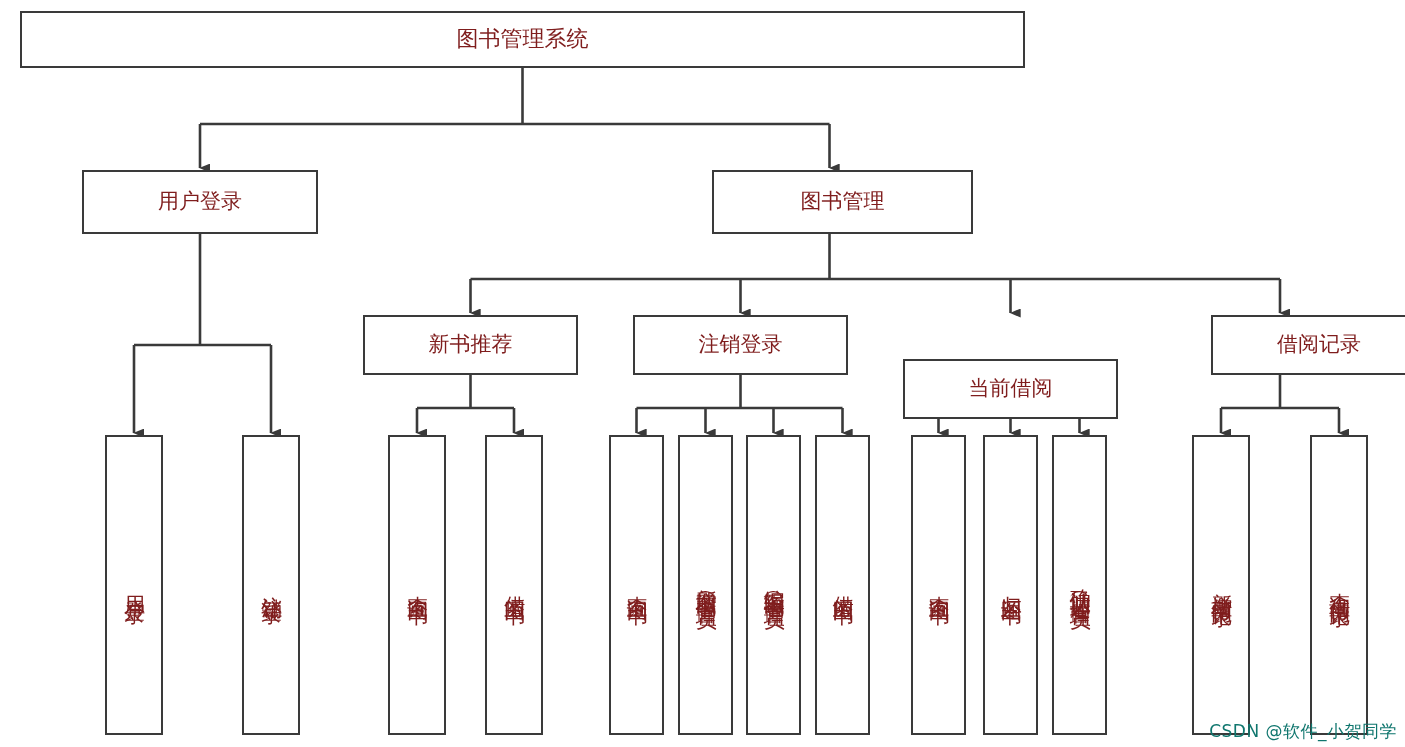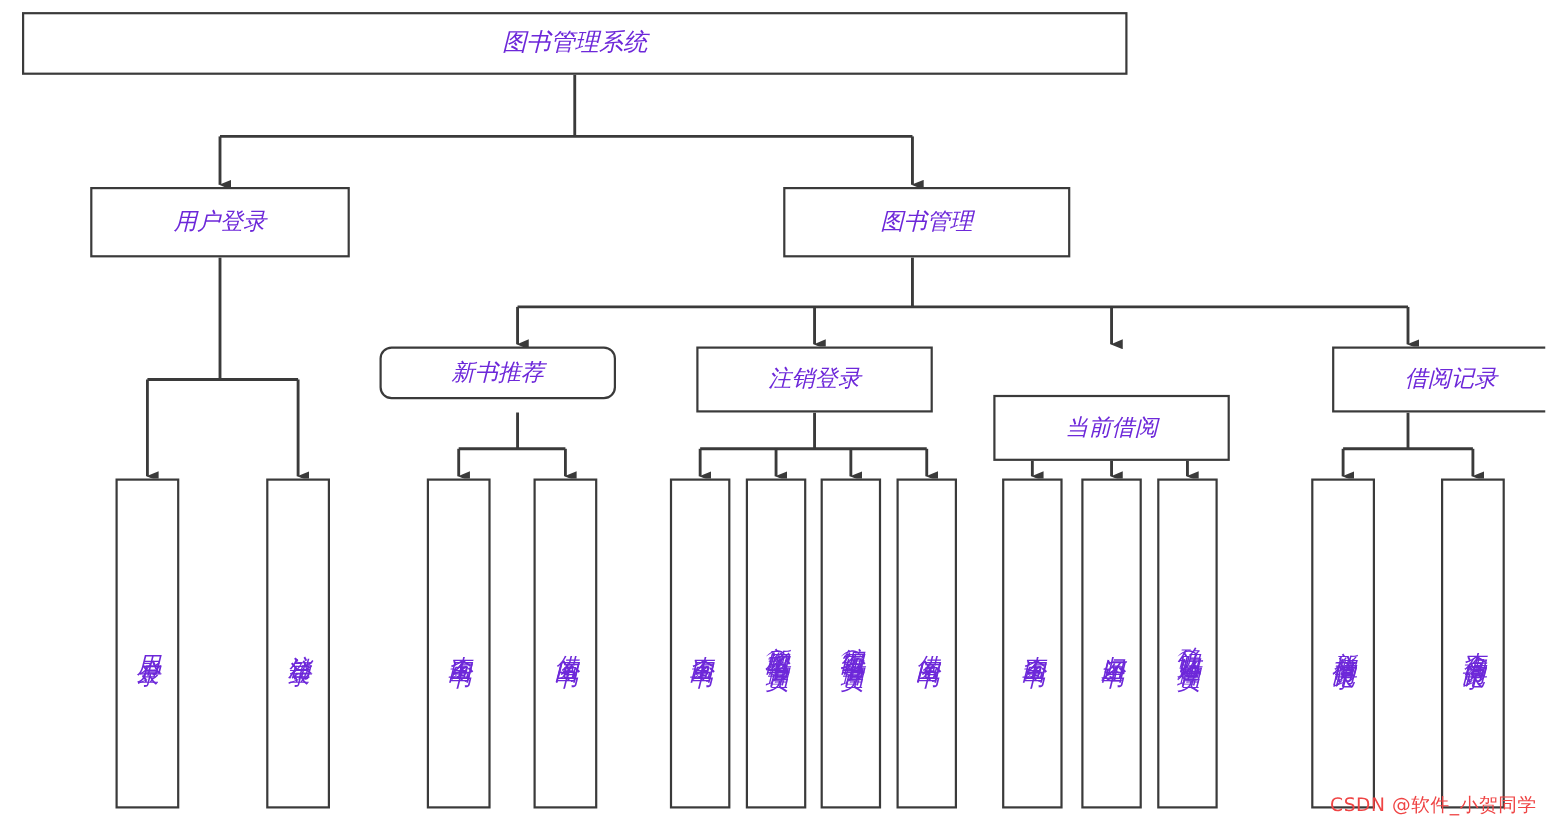"图书管理系统" .node { color: #6d28d9 -> #7f1d1d; font-style: italic -> none }
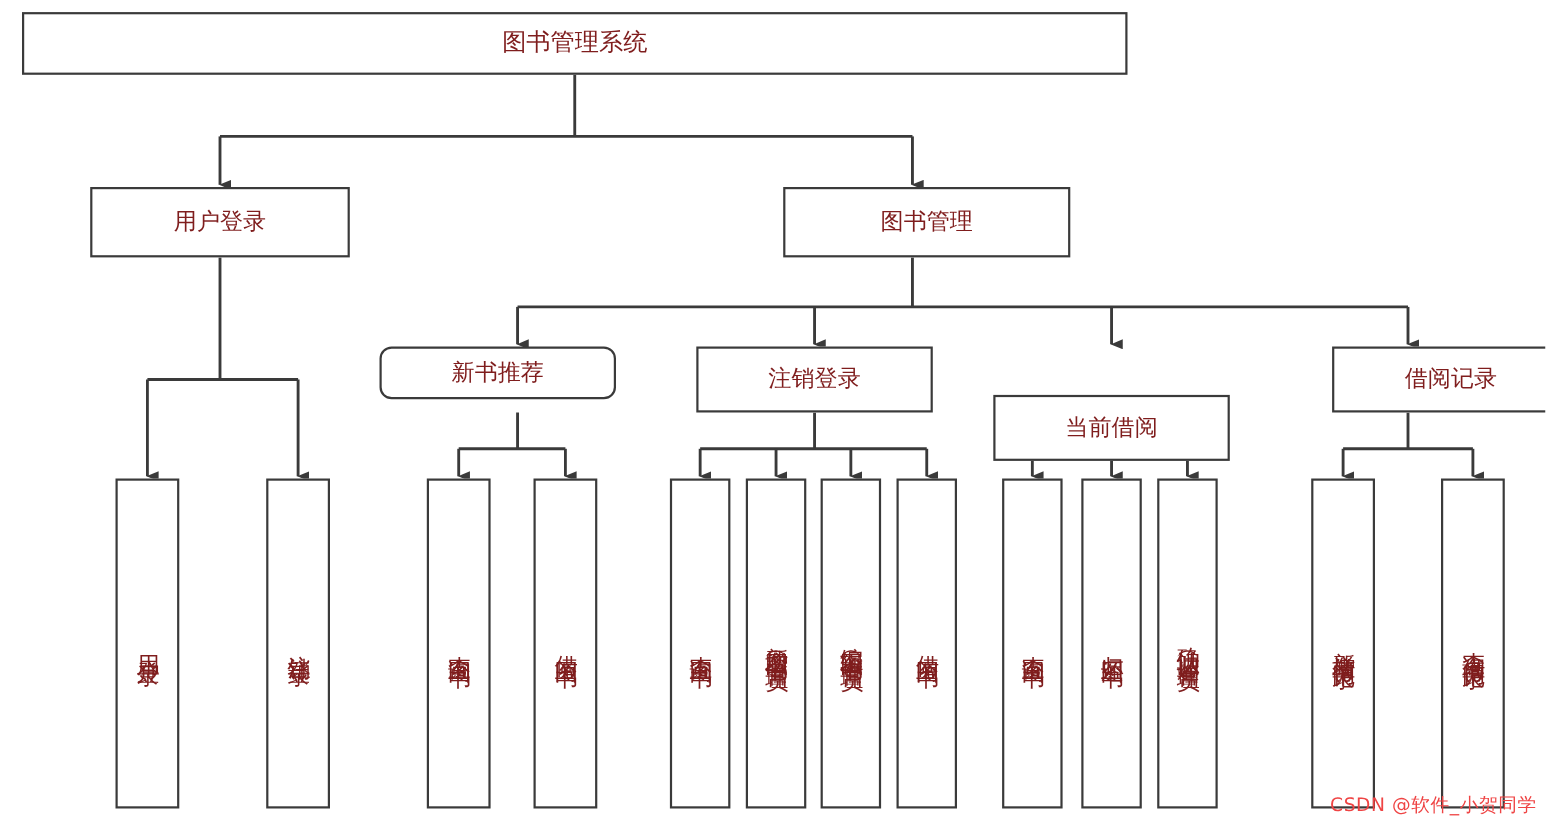"新书推荐" div.node { border-radius: 11px -> none; height: 48px -> 60px; left: 345px -> 363px }
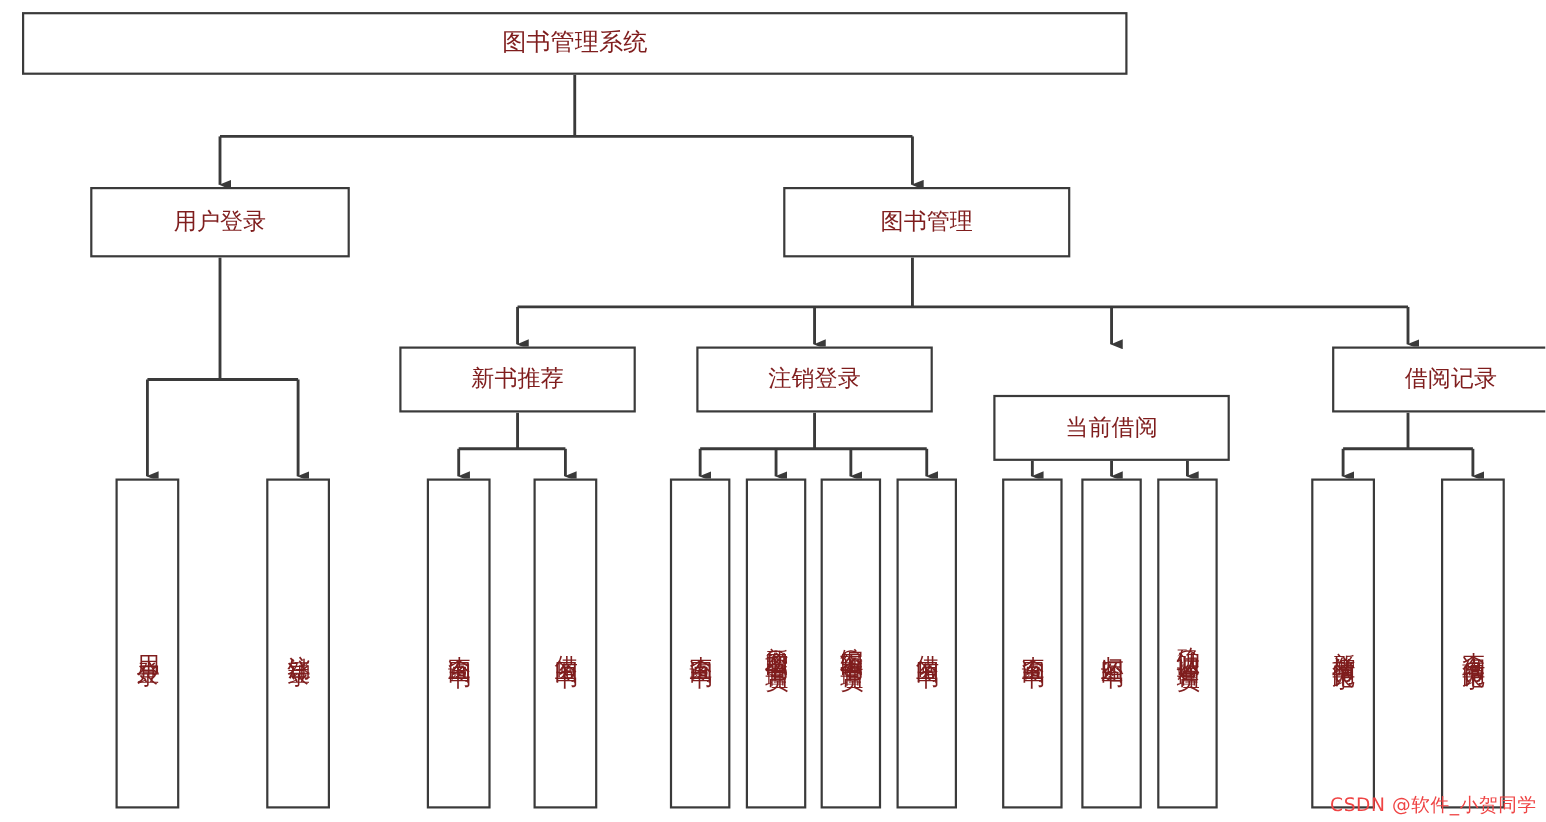"CSDN @软件_小贺同学" .watermark { color: #ef4444 -> #0f766e }
